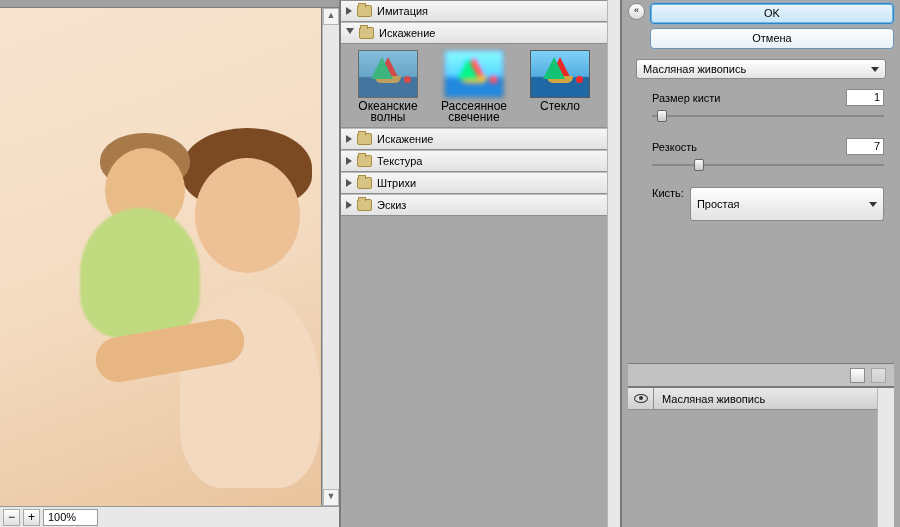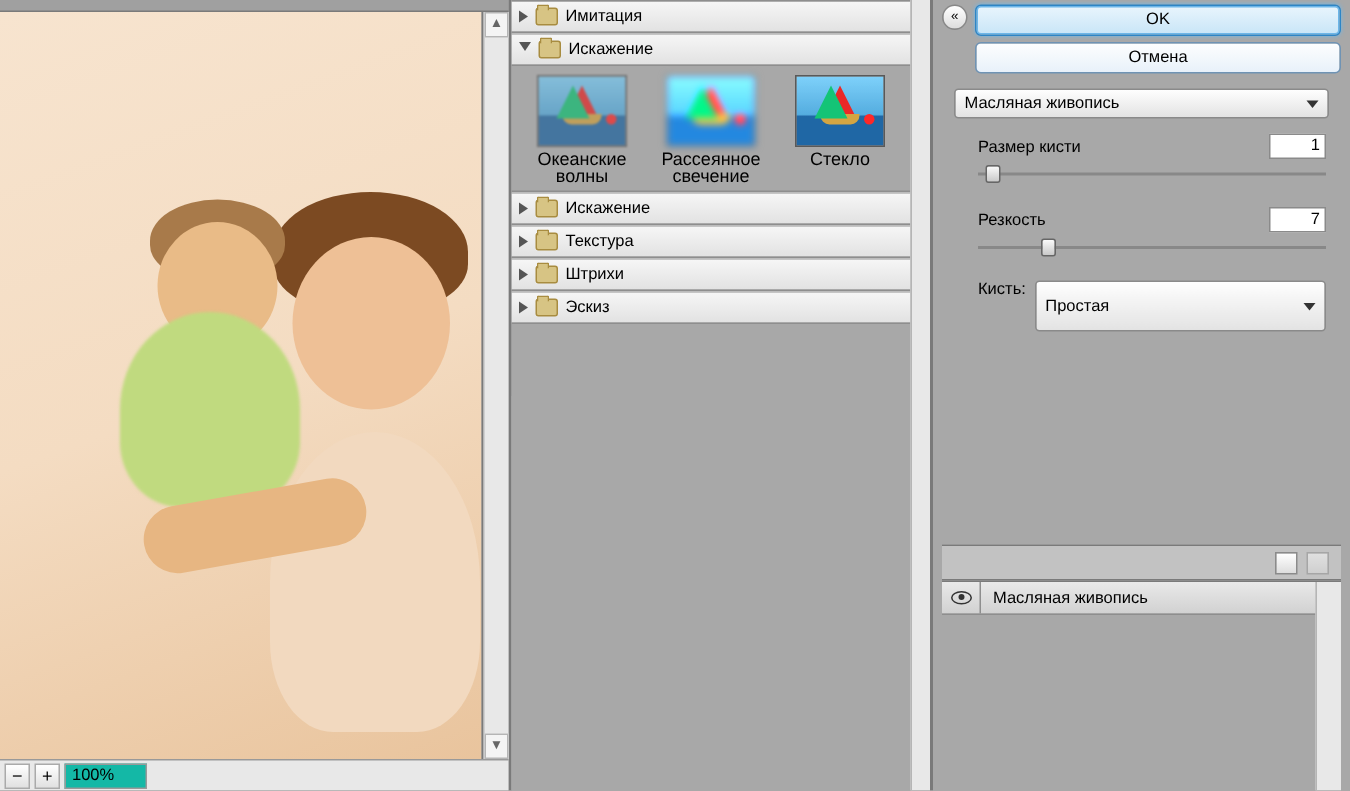"100%" .zoomfield { background: #14b8a6 -> #ffffff }
